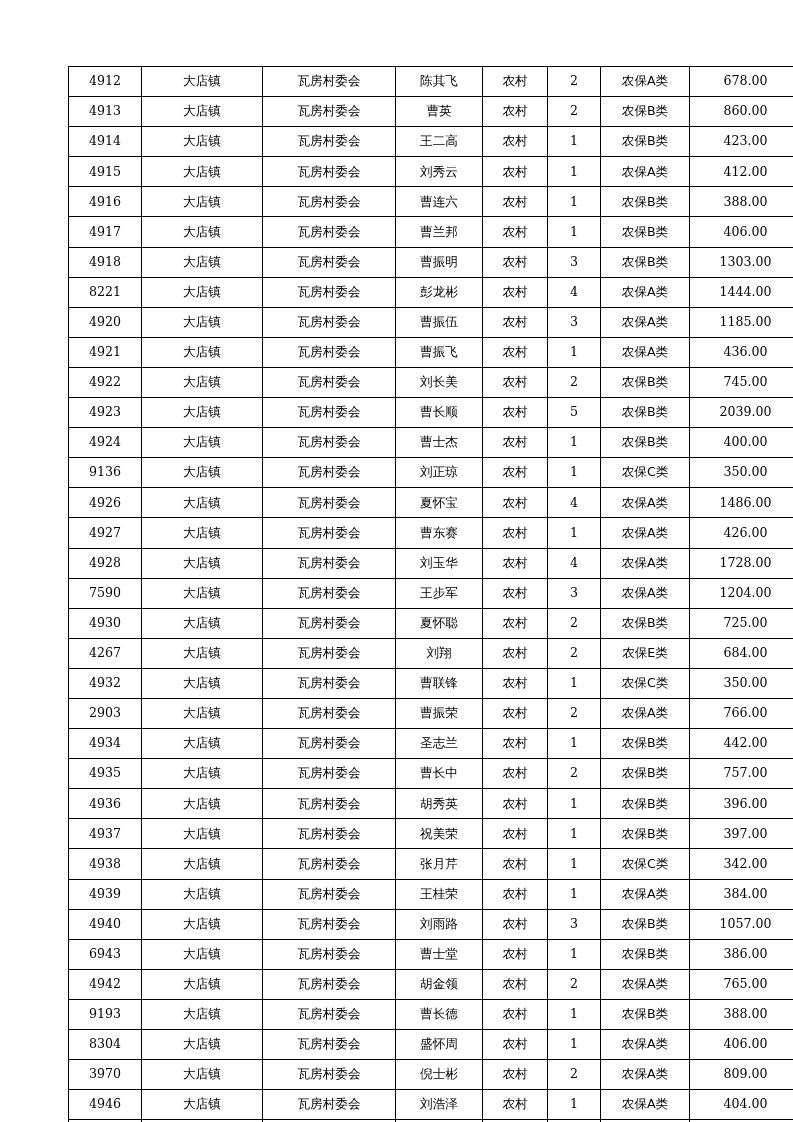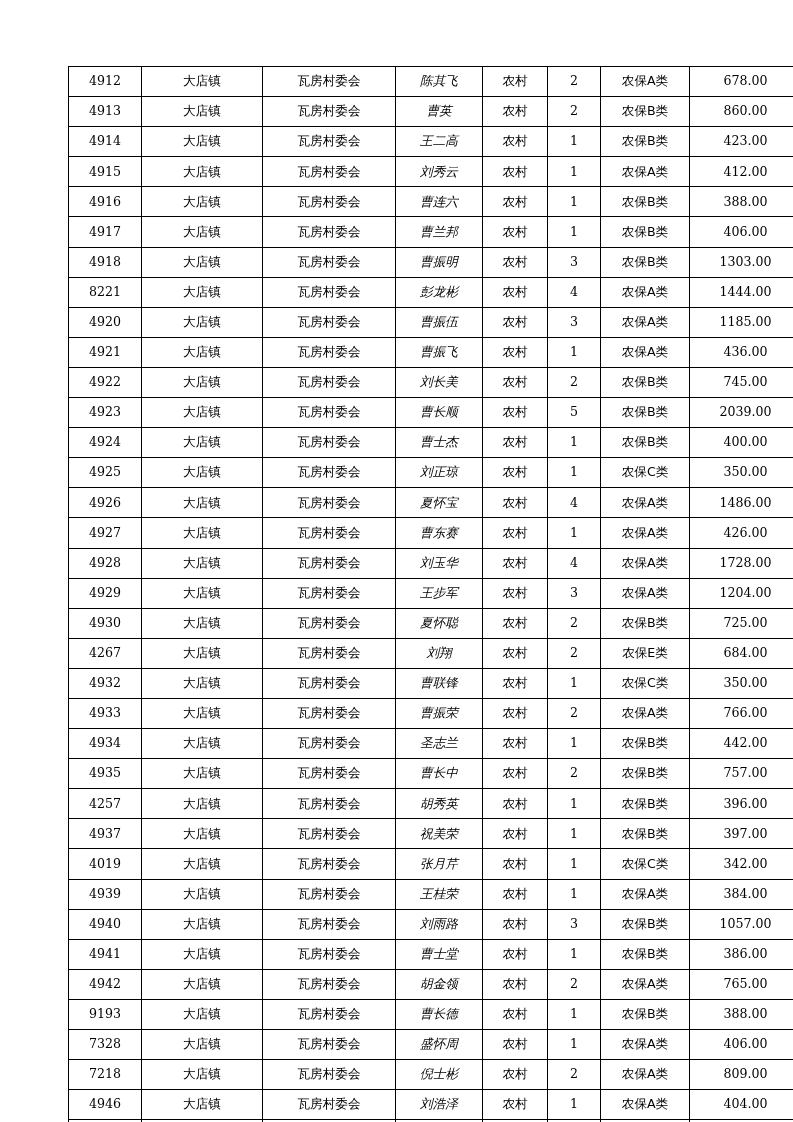"陈其飞" td.c-name { font-style: italic -> none }
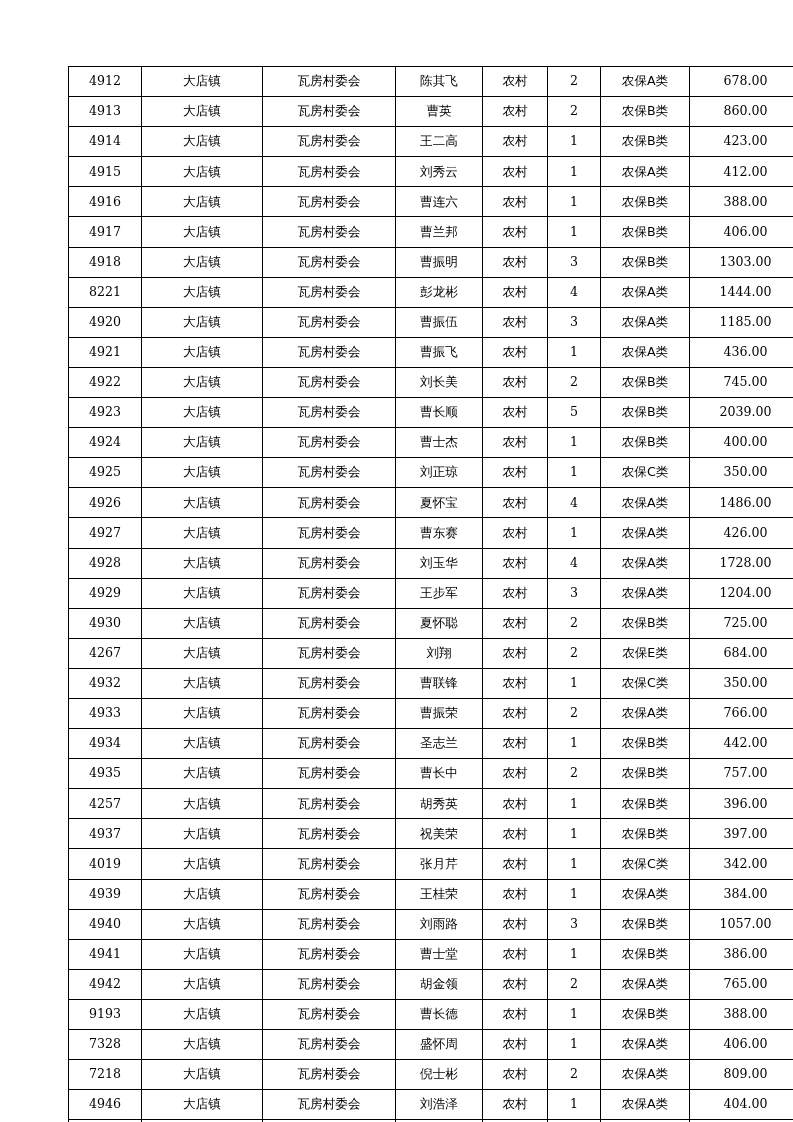"4925" td.c-id { text: 4925 -> 9136 }
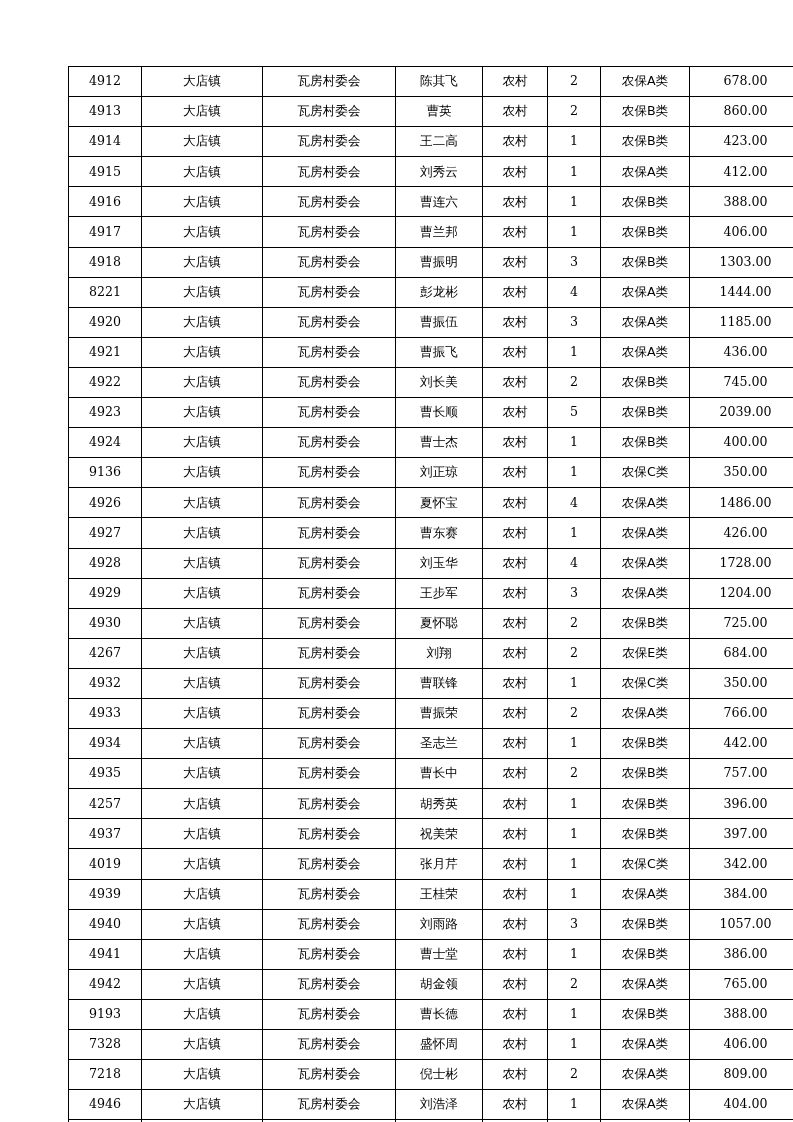"4929" td.c-id { text: 4929 -> 7590 }
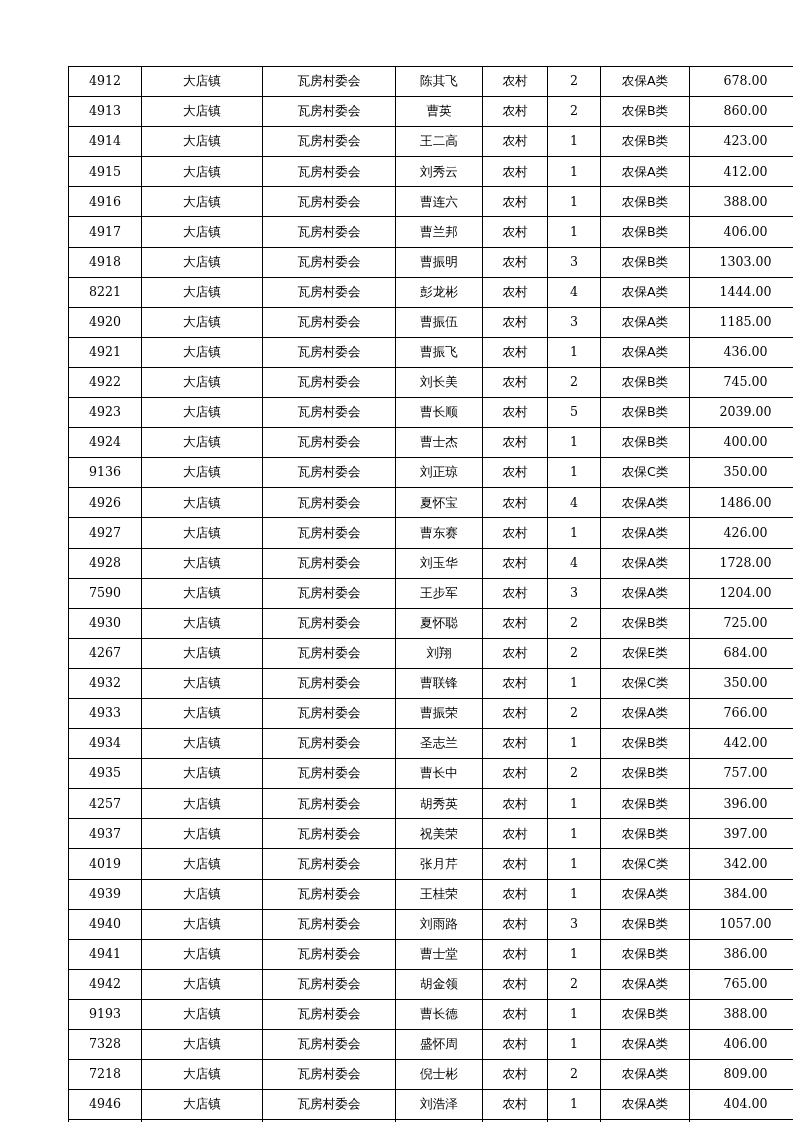"4933" td.c-id { text: 4933 -> 2903 }
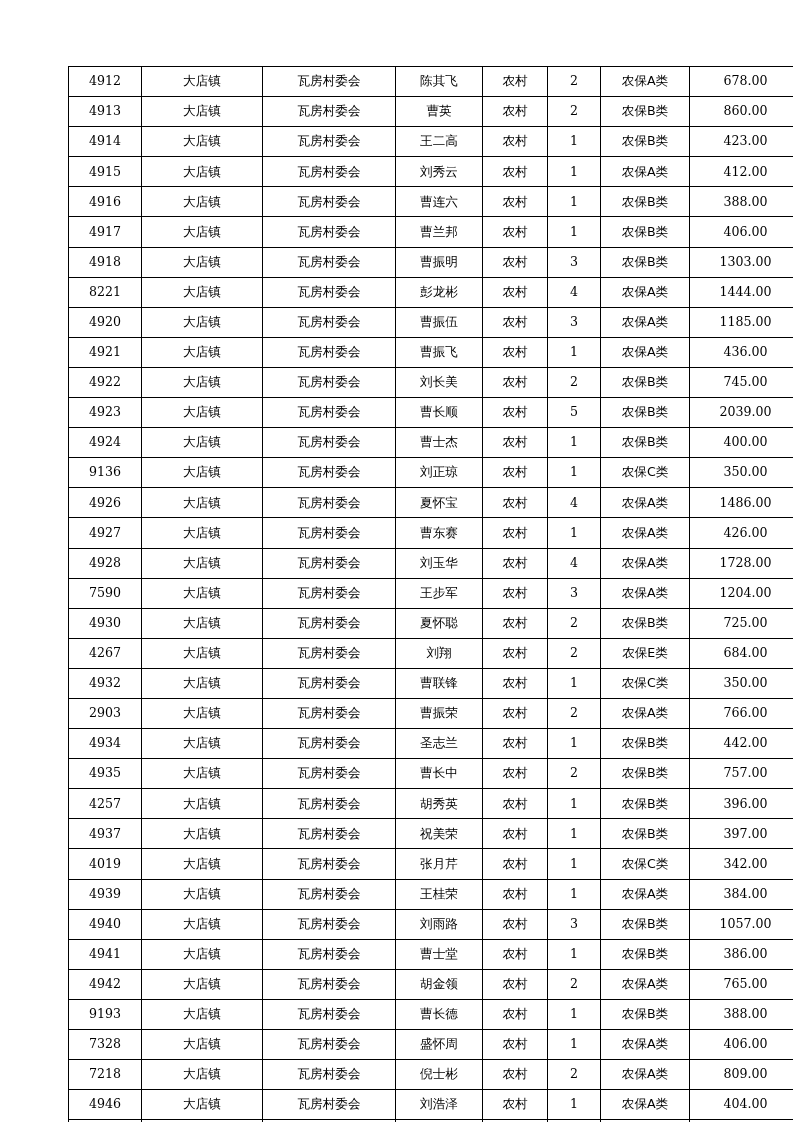"4257" td.c-id { text: 4257 -> 4936 }
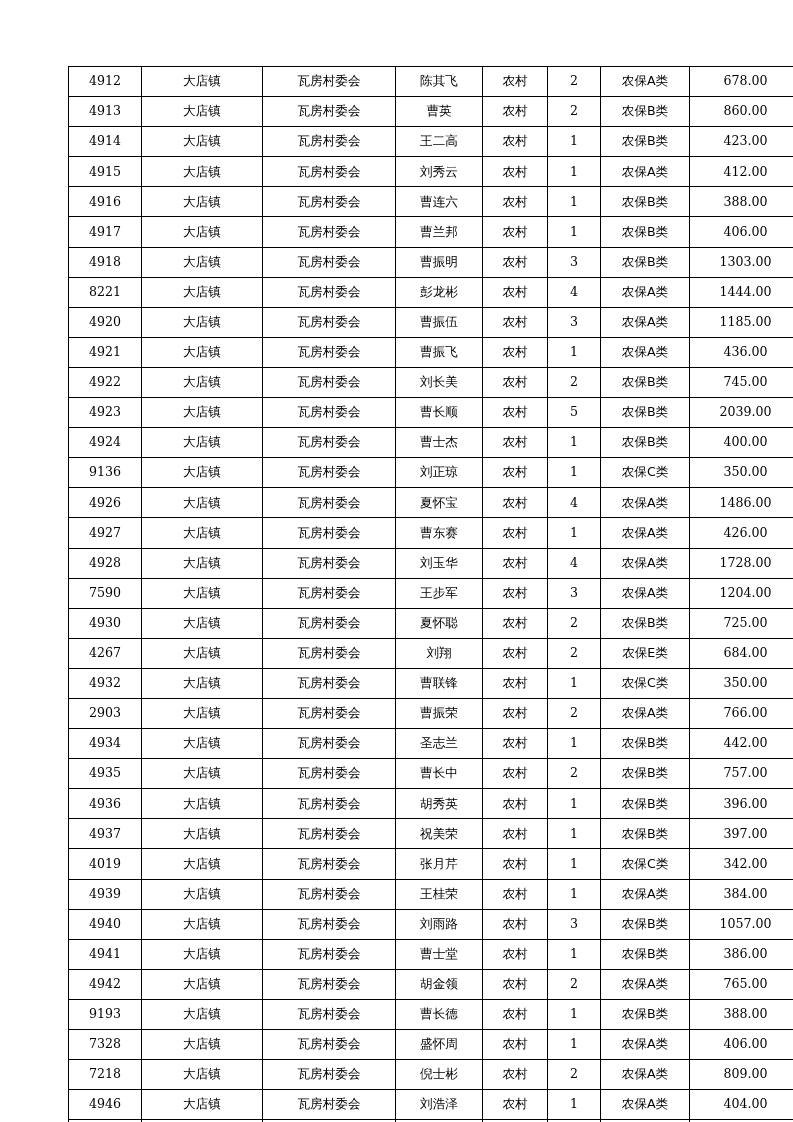"4019" td.c-id { text: 4019 -> 4938 }
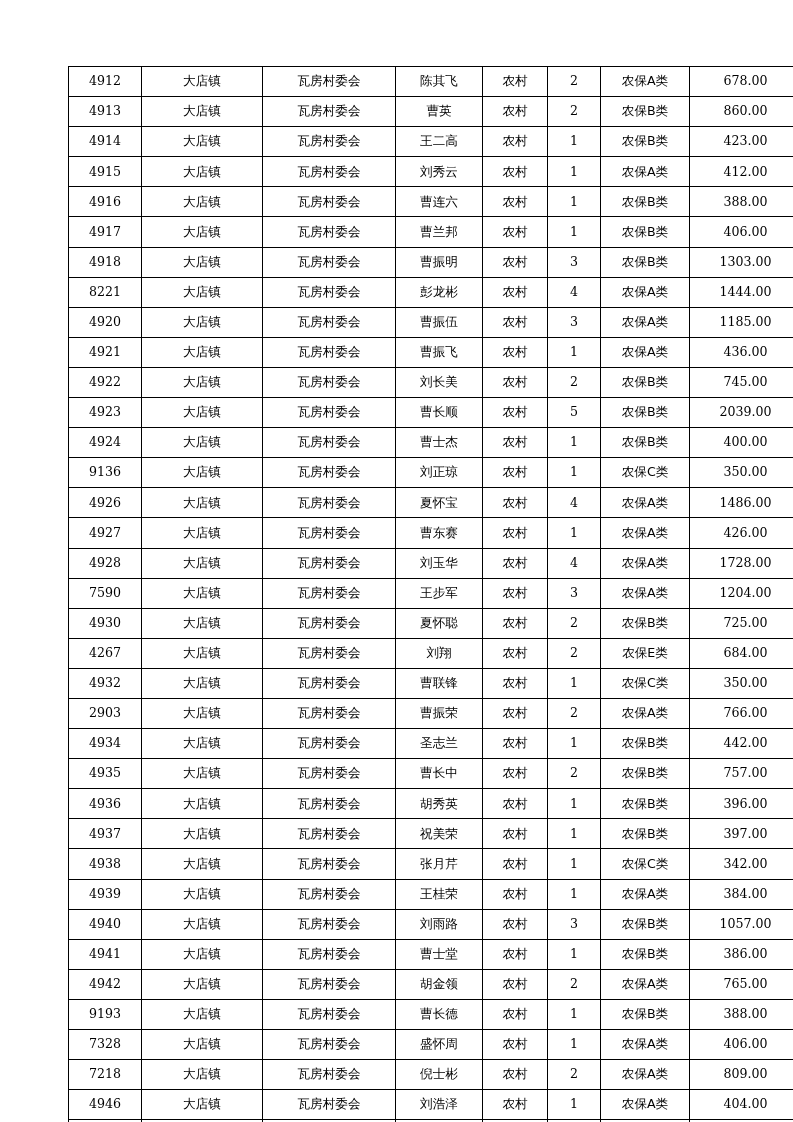"4941" td.c-id { text: 4941 -> 6943 }
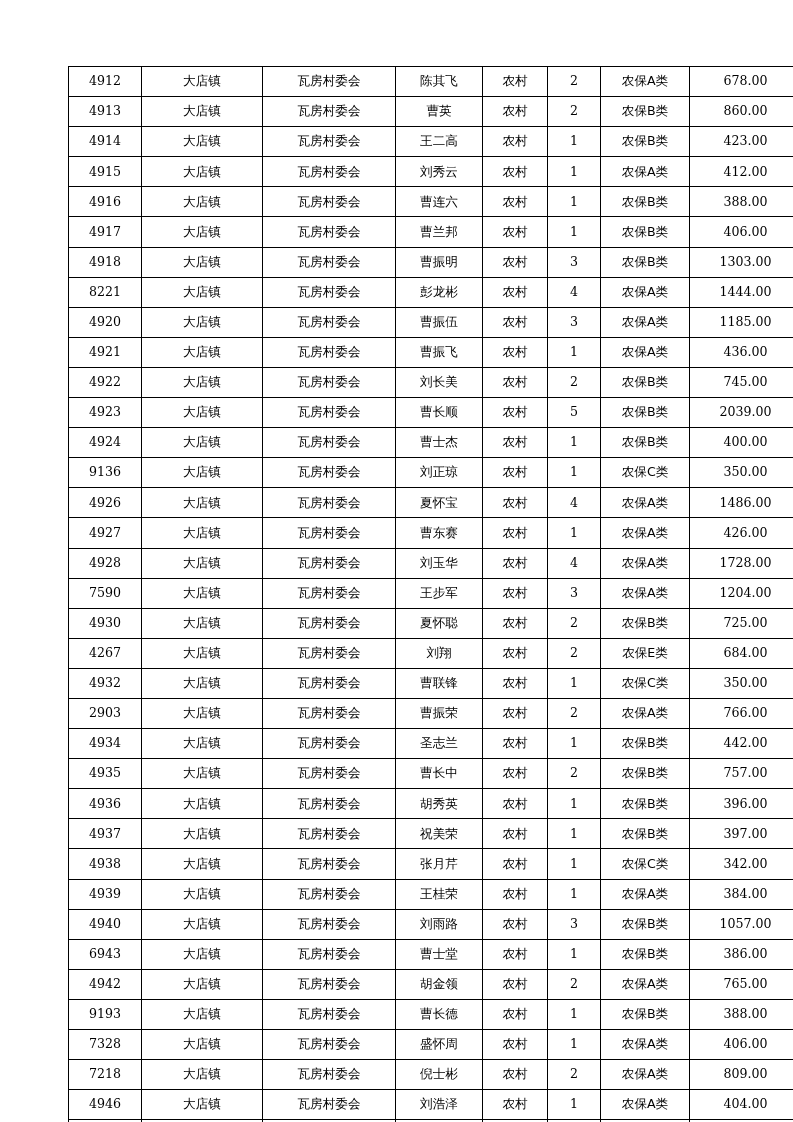"7328" td.c-id { text: 7328 -> 8304 }
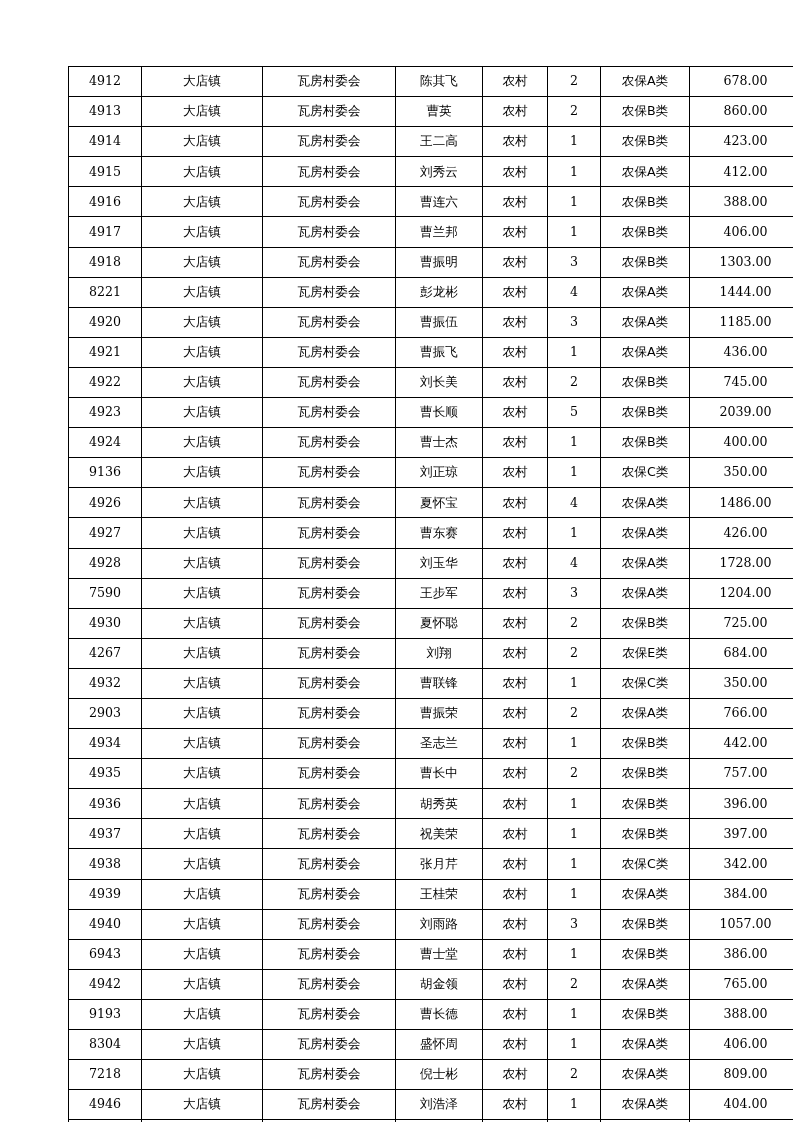"7218" td.c-id { text: 7218 -> 3970 }
